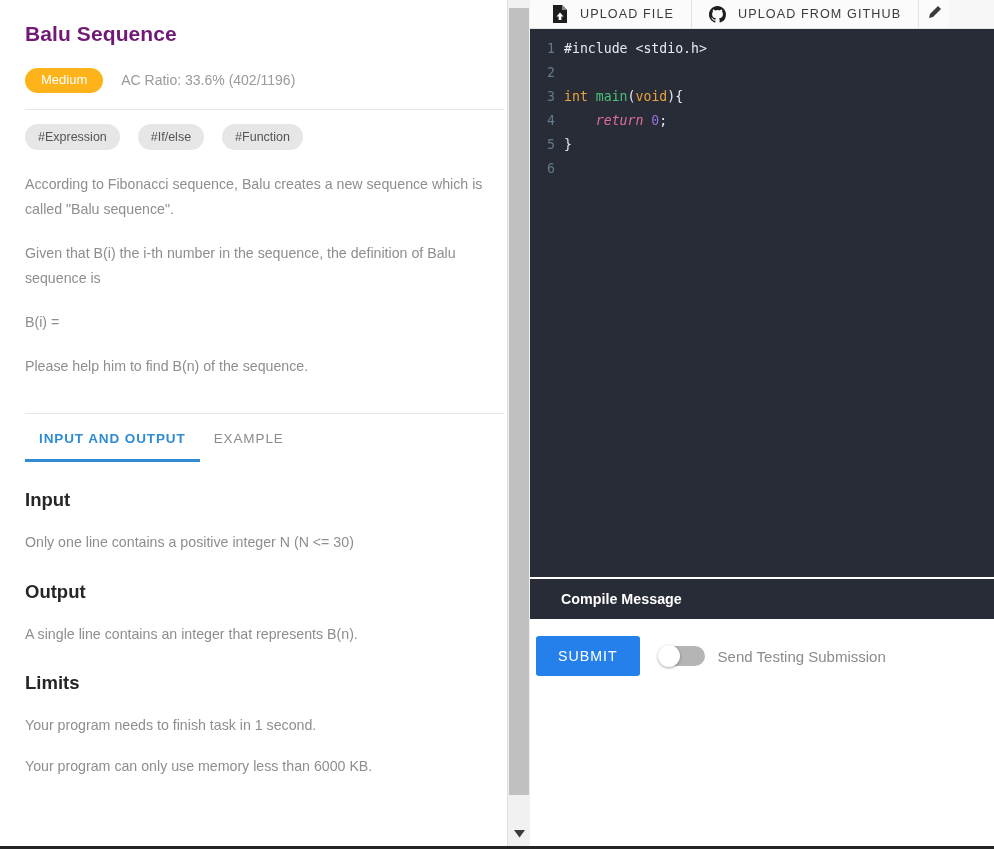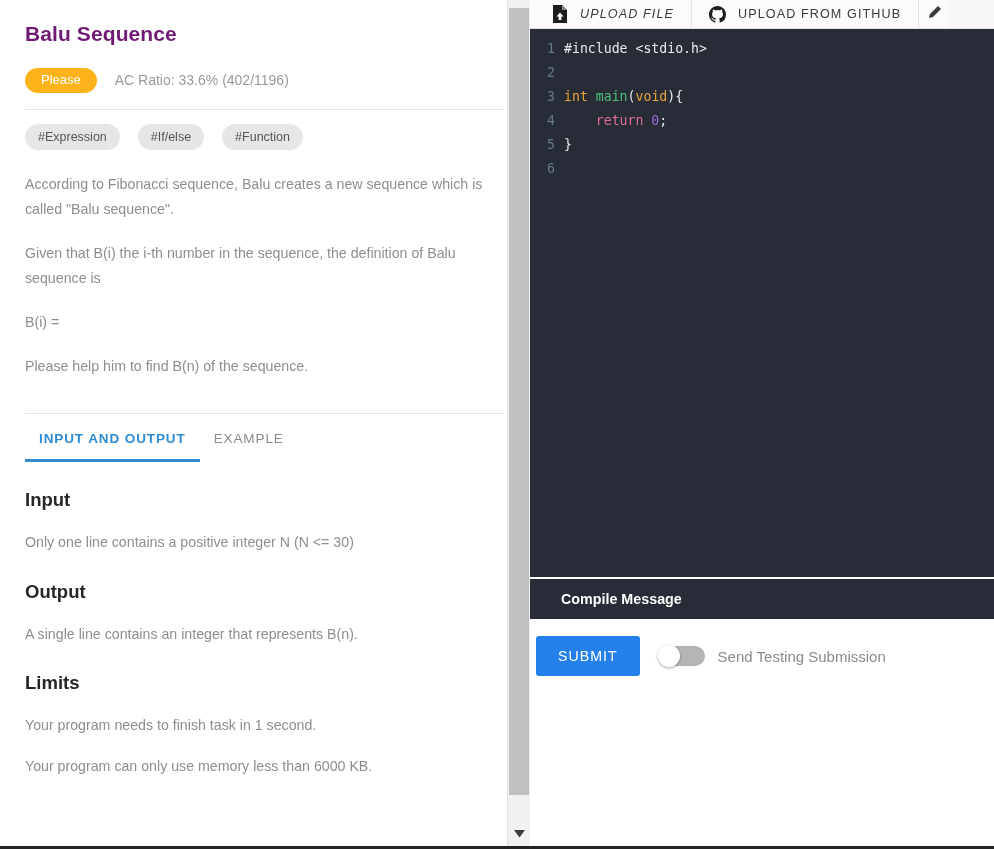"UPLOAD FILE" .etab:first-child { font-style: italic -> none }
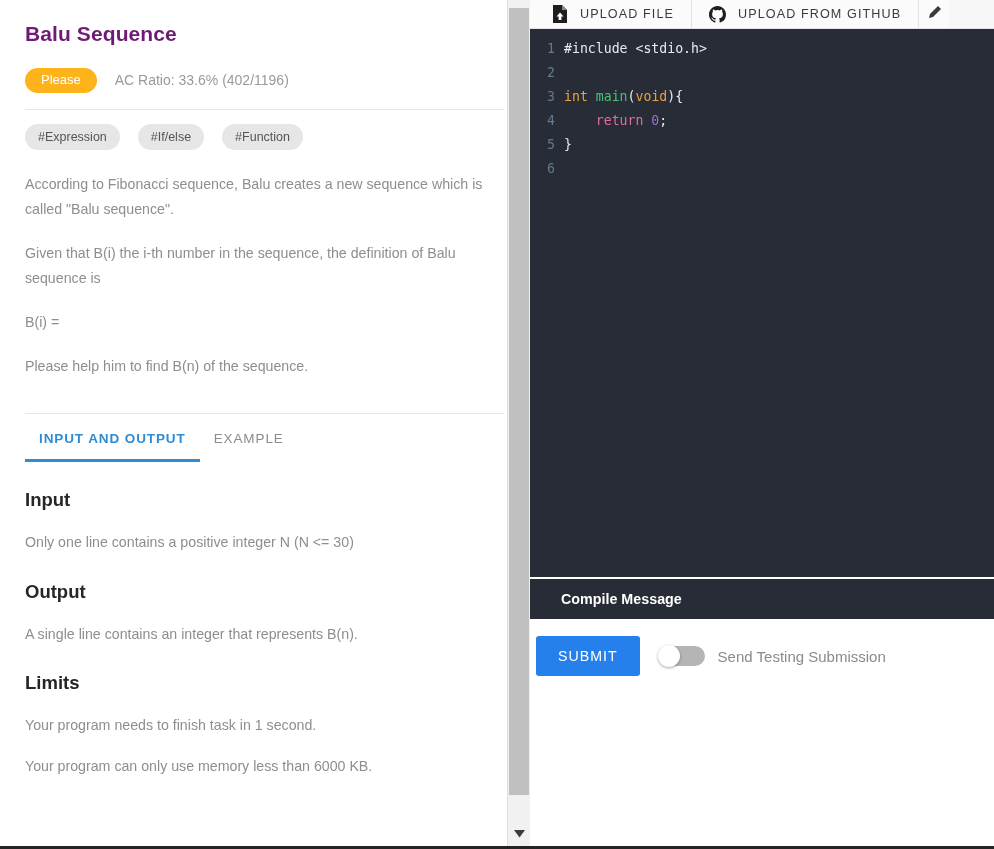"Please" span.badge { text: Please -> Medium }
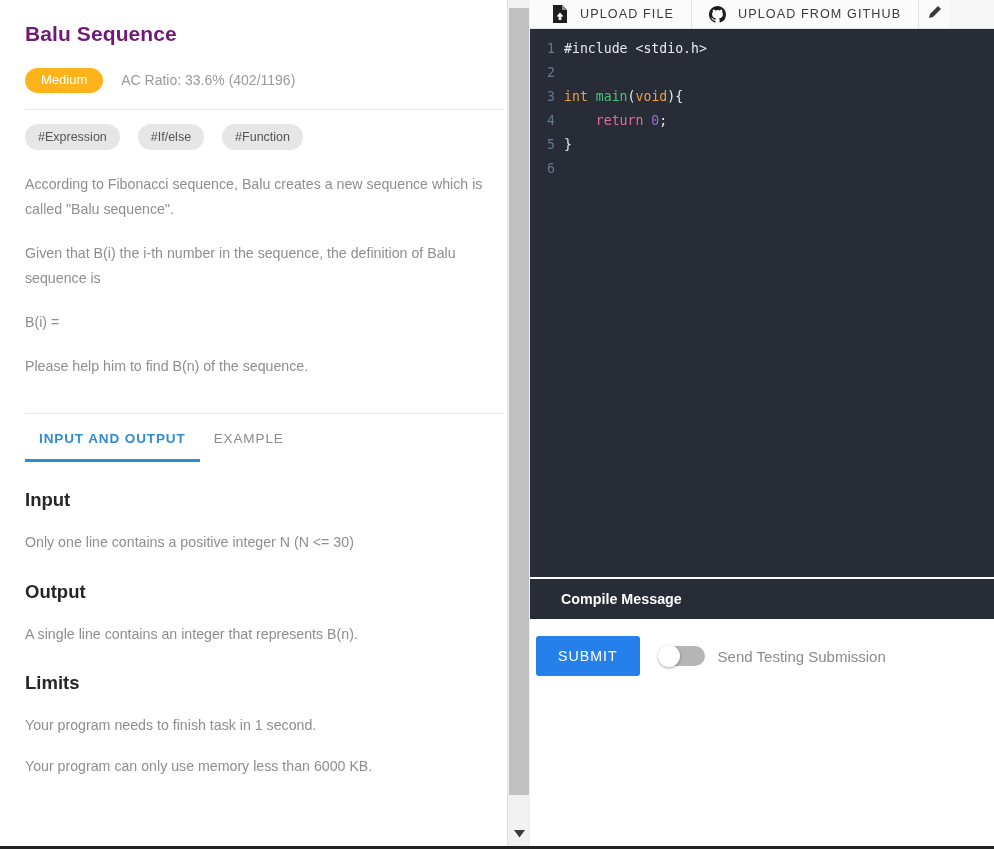"return" .tok-ret { font-style: none -> italic }
